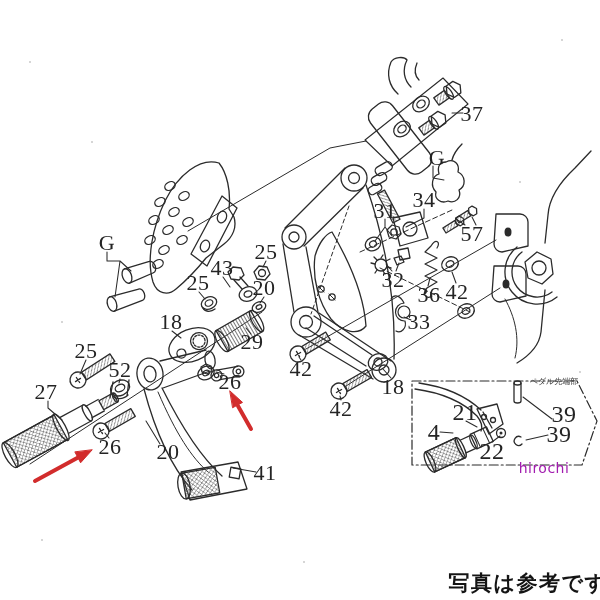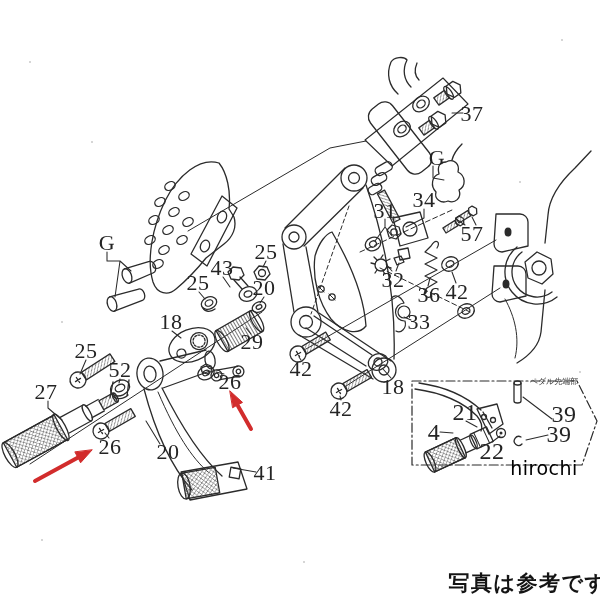"hirochi" .wm { color: #000000 -> #a21caf; font-size: 19px -> 14px }
